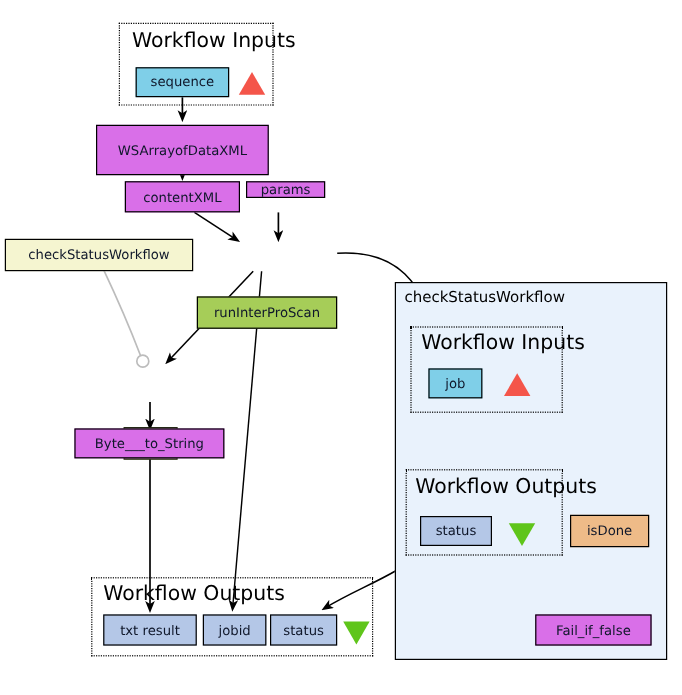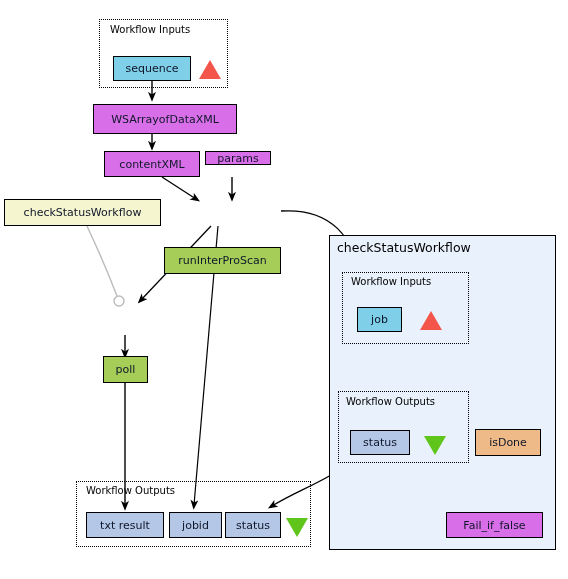"Workflow Inputs" .group-title { font-size: 10px -> 17px }
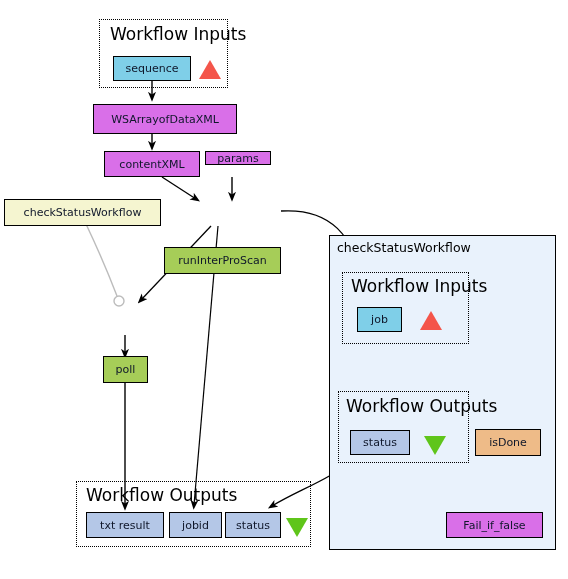"WSArrayofDataXML" div.node { height: 30px -> 42px; left: 93px -> 80px }
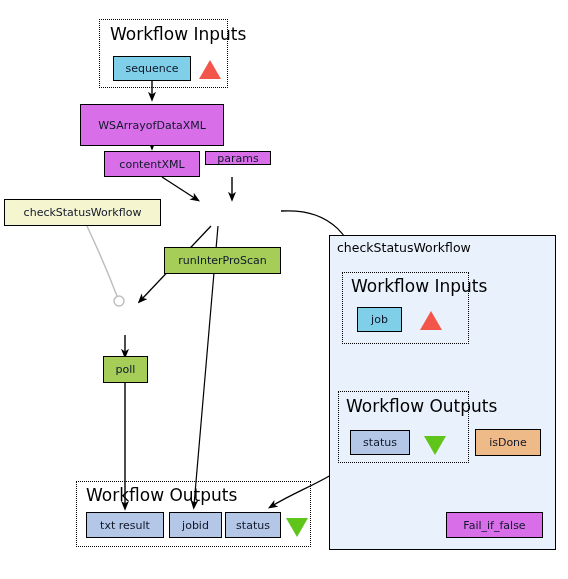"Byte___to_String" div.node { html: none -> <div> <span>Byte___to_String</span> </div> }
